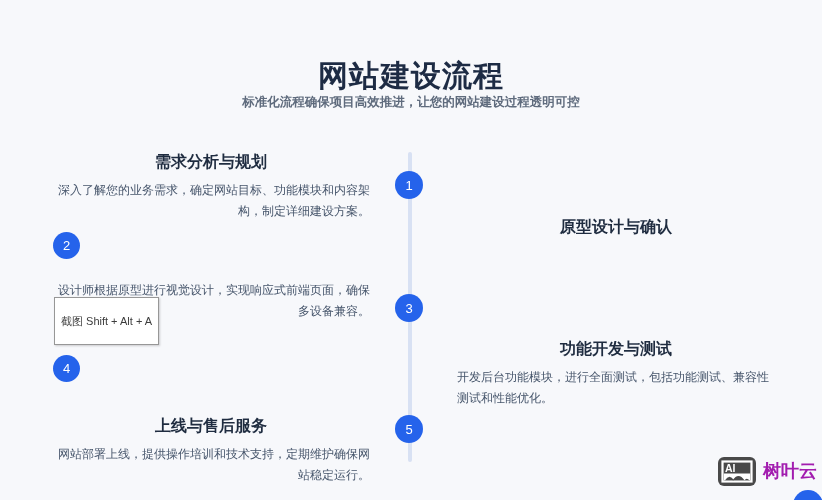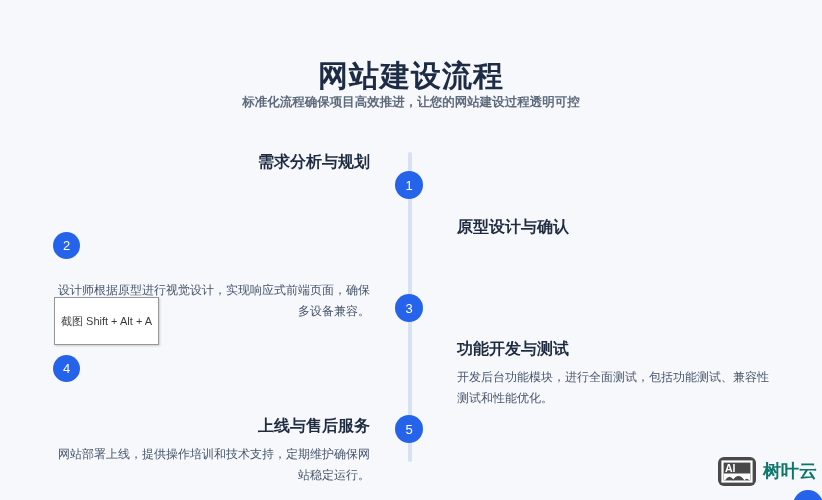"需求分析与规划" .step-title { text-align: none -> center }
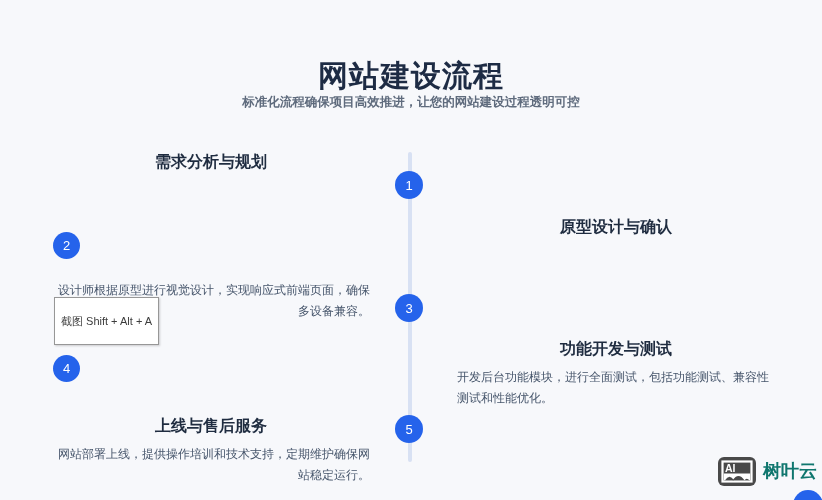"深入了解您的业务需求，确定网站目标、功能模块和内容架构，制定详细建设方案。" div.step-desc { html: none -> <div>深入了解您的业务需求，确定网站目标、功能模块和内容架构，制定详细建设方案。</div> }
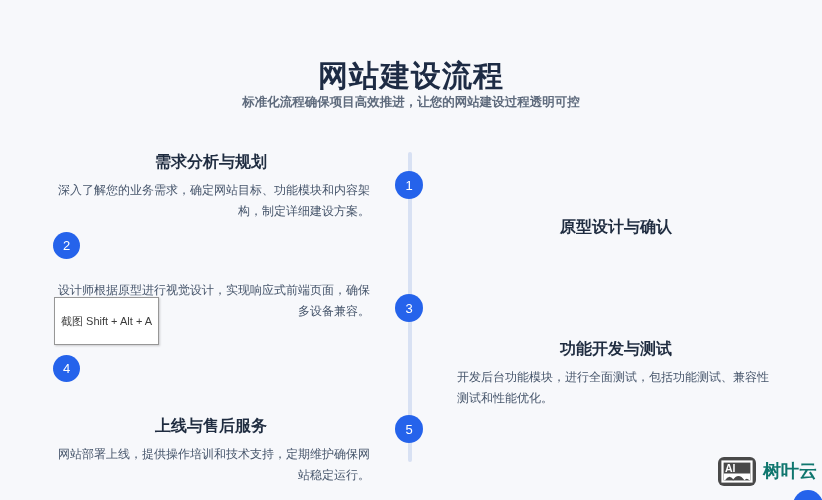"树叶云" .brand-name { color: #0f766e -> #a21caf }
